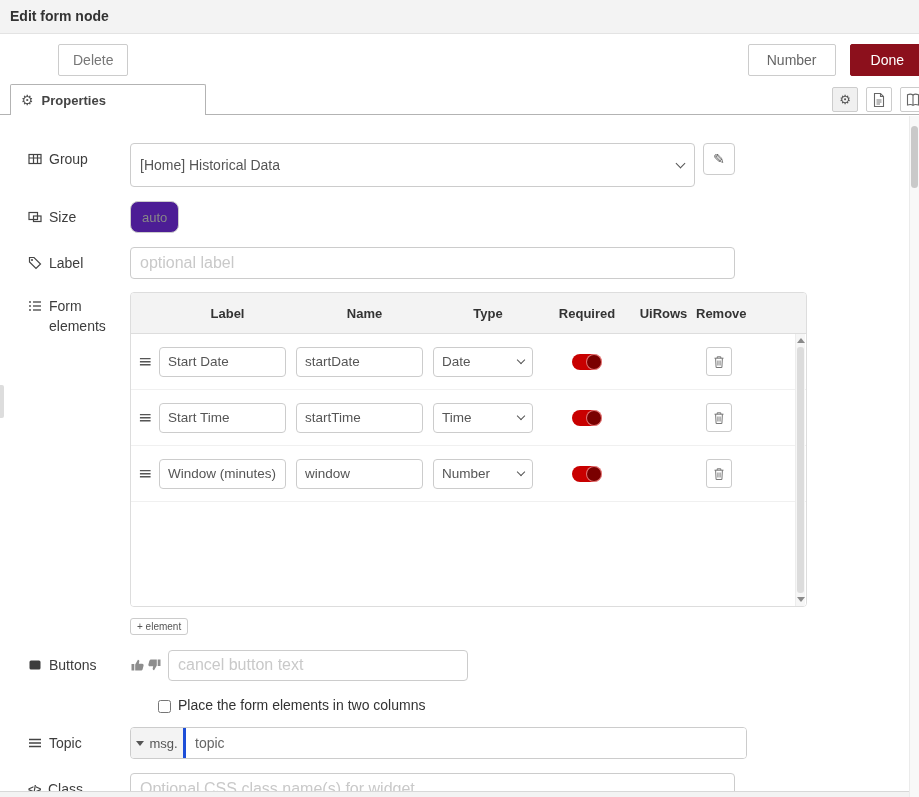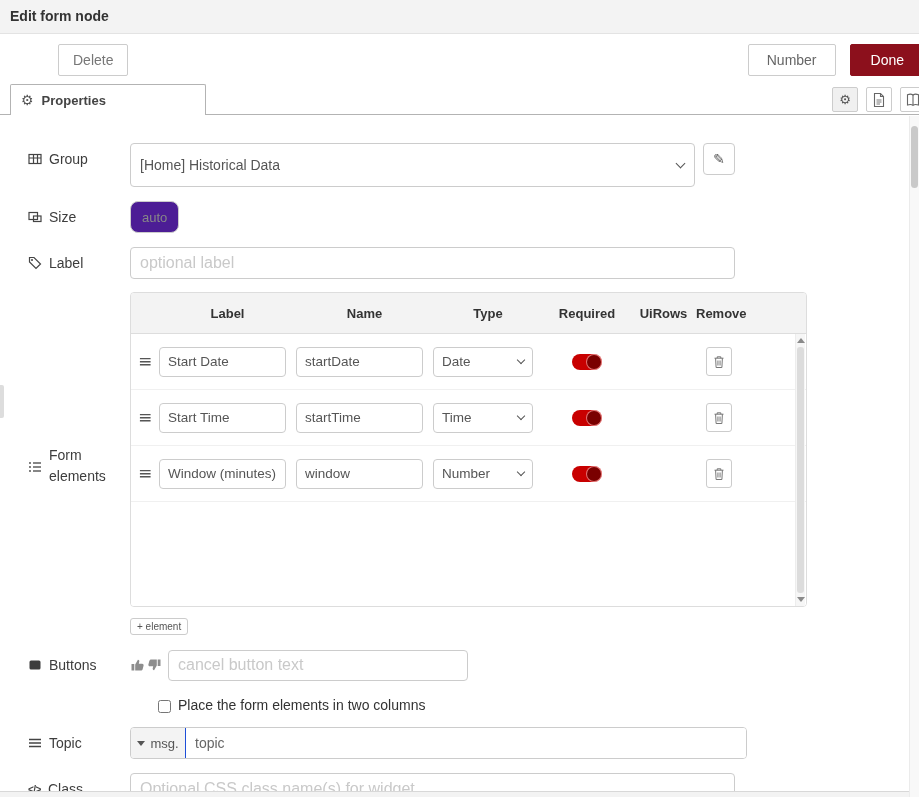"Form elements" .flabel.top { align-items: center -> flex-start }
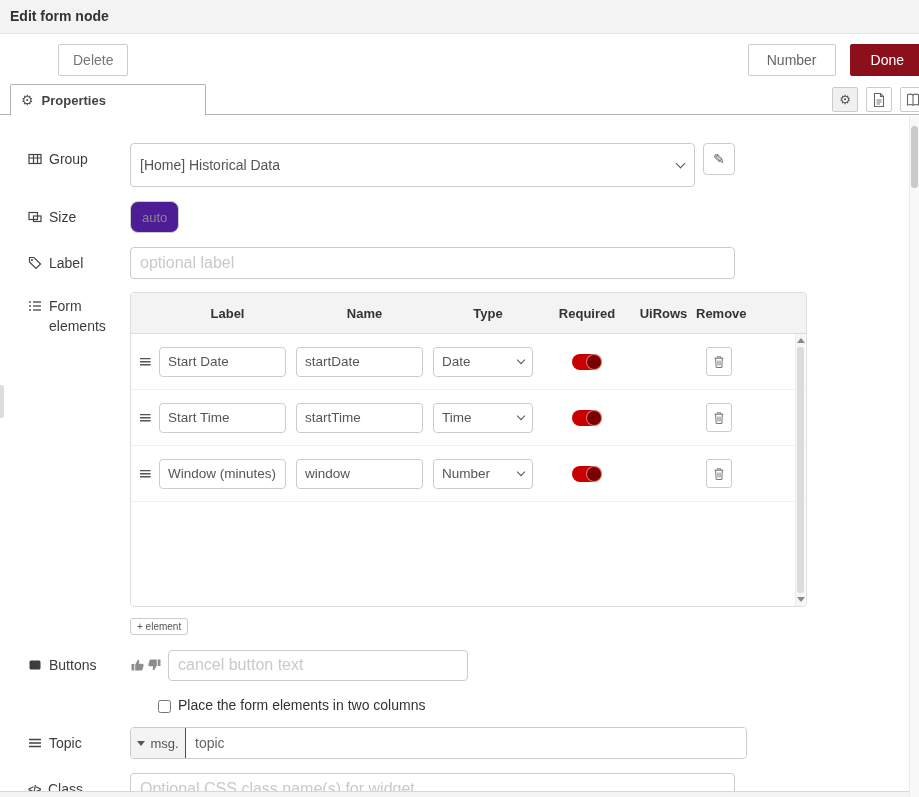"msg." .tbutton { border-right: 1px solid #1d4ed8 -> 3px solid #1d4ed8 }
